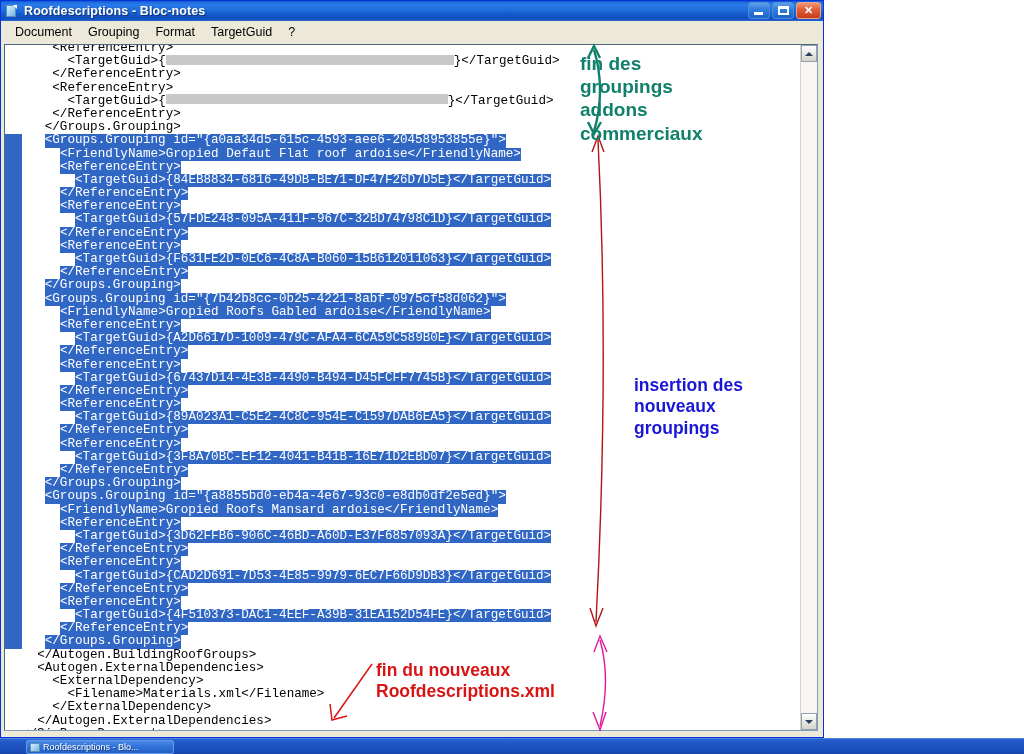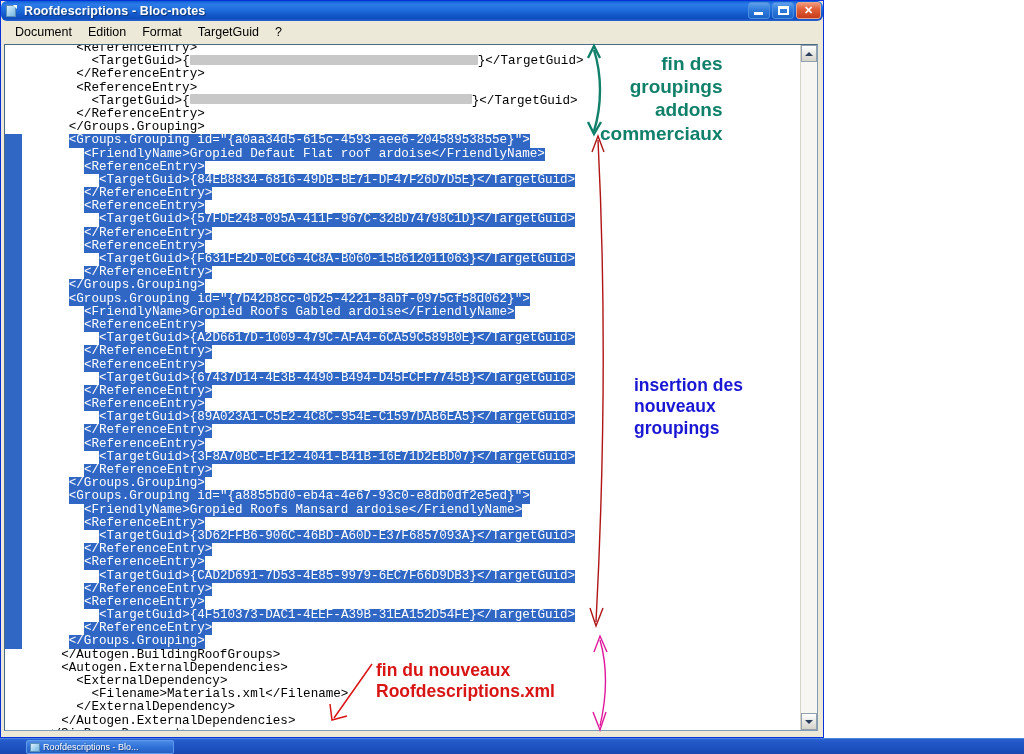"Roofdescriptions - Bloc-notes" #titlebar { border-radius: 6px -> none }
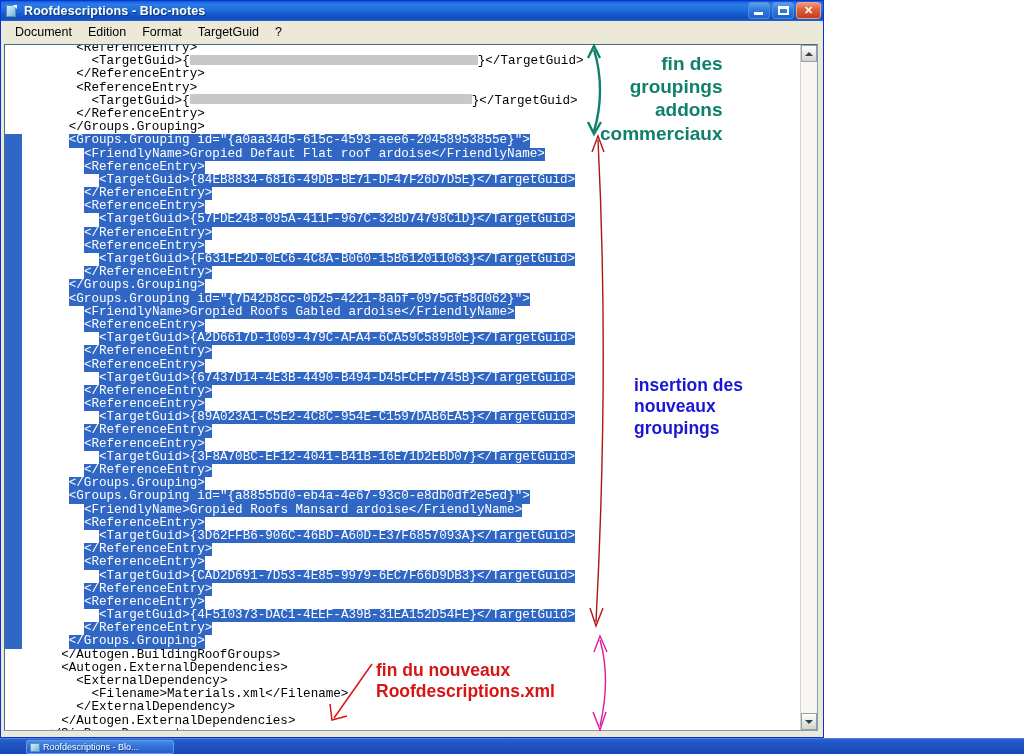"Edition" span.mi { text: Edition -> Grouping }
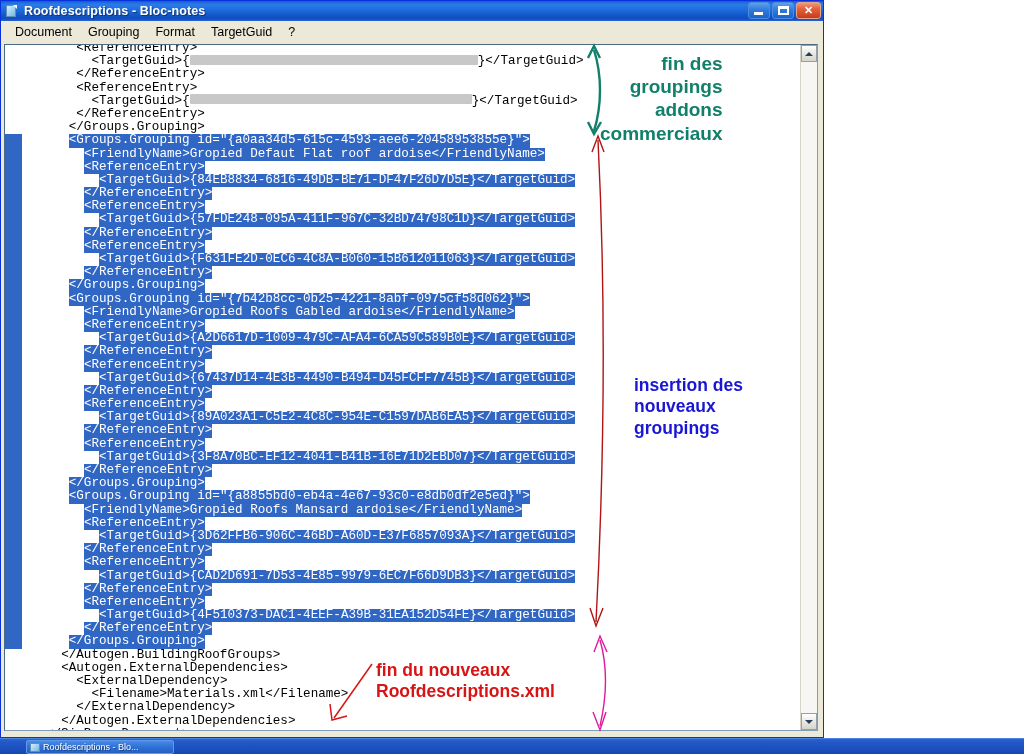"<ReferenceEntry>" .ln { padding-left: 24px -> none }
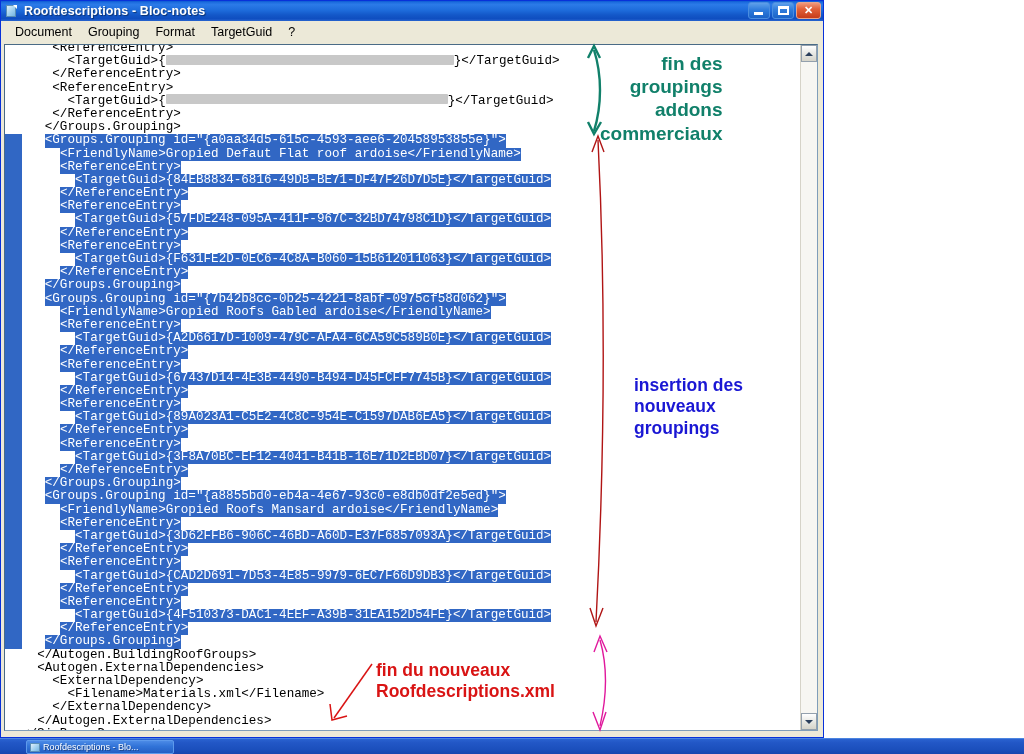"fin des" #note-teal { left: 600px -> 580px; text-align: right -> none }
